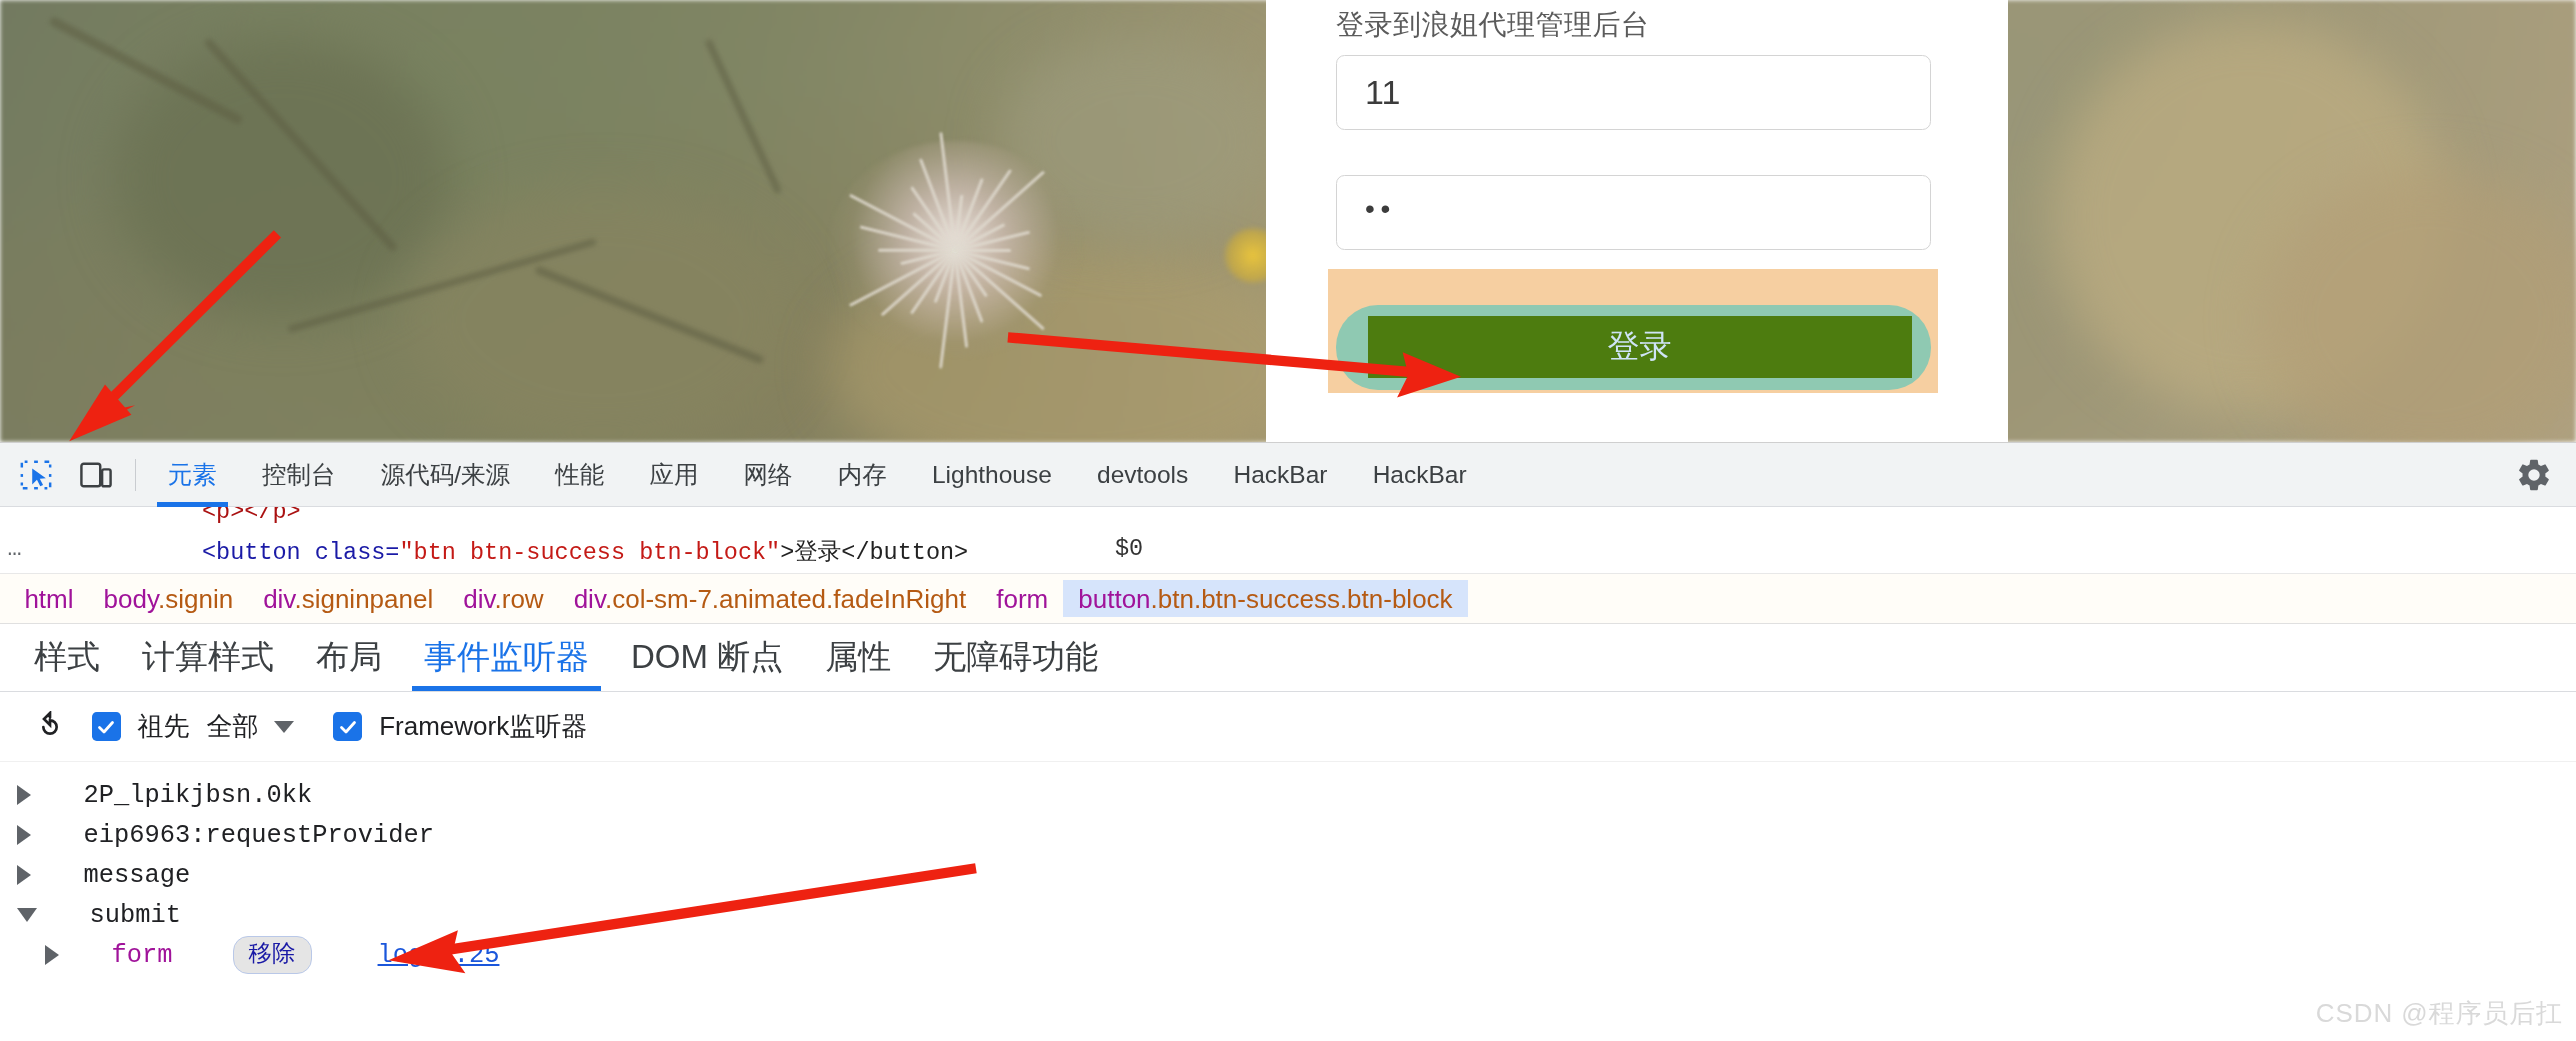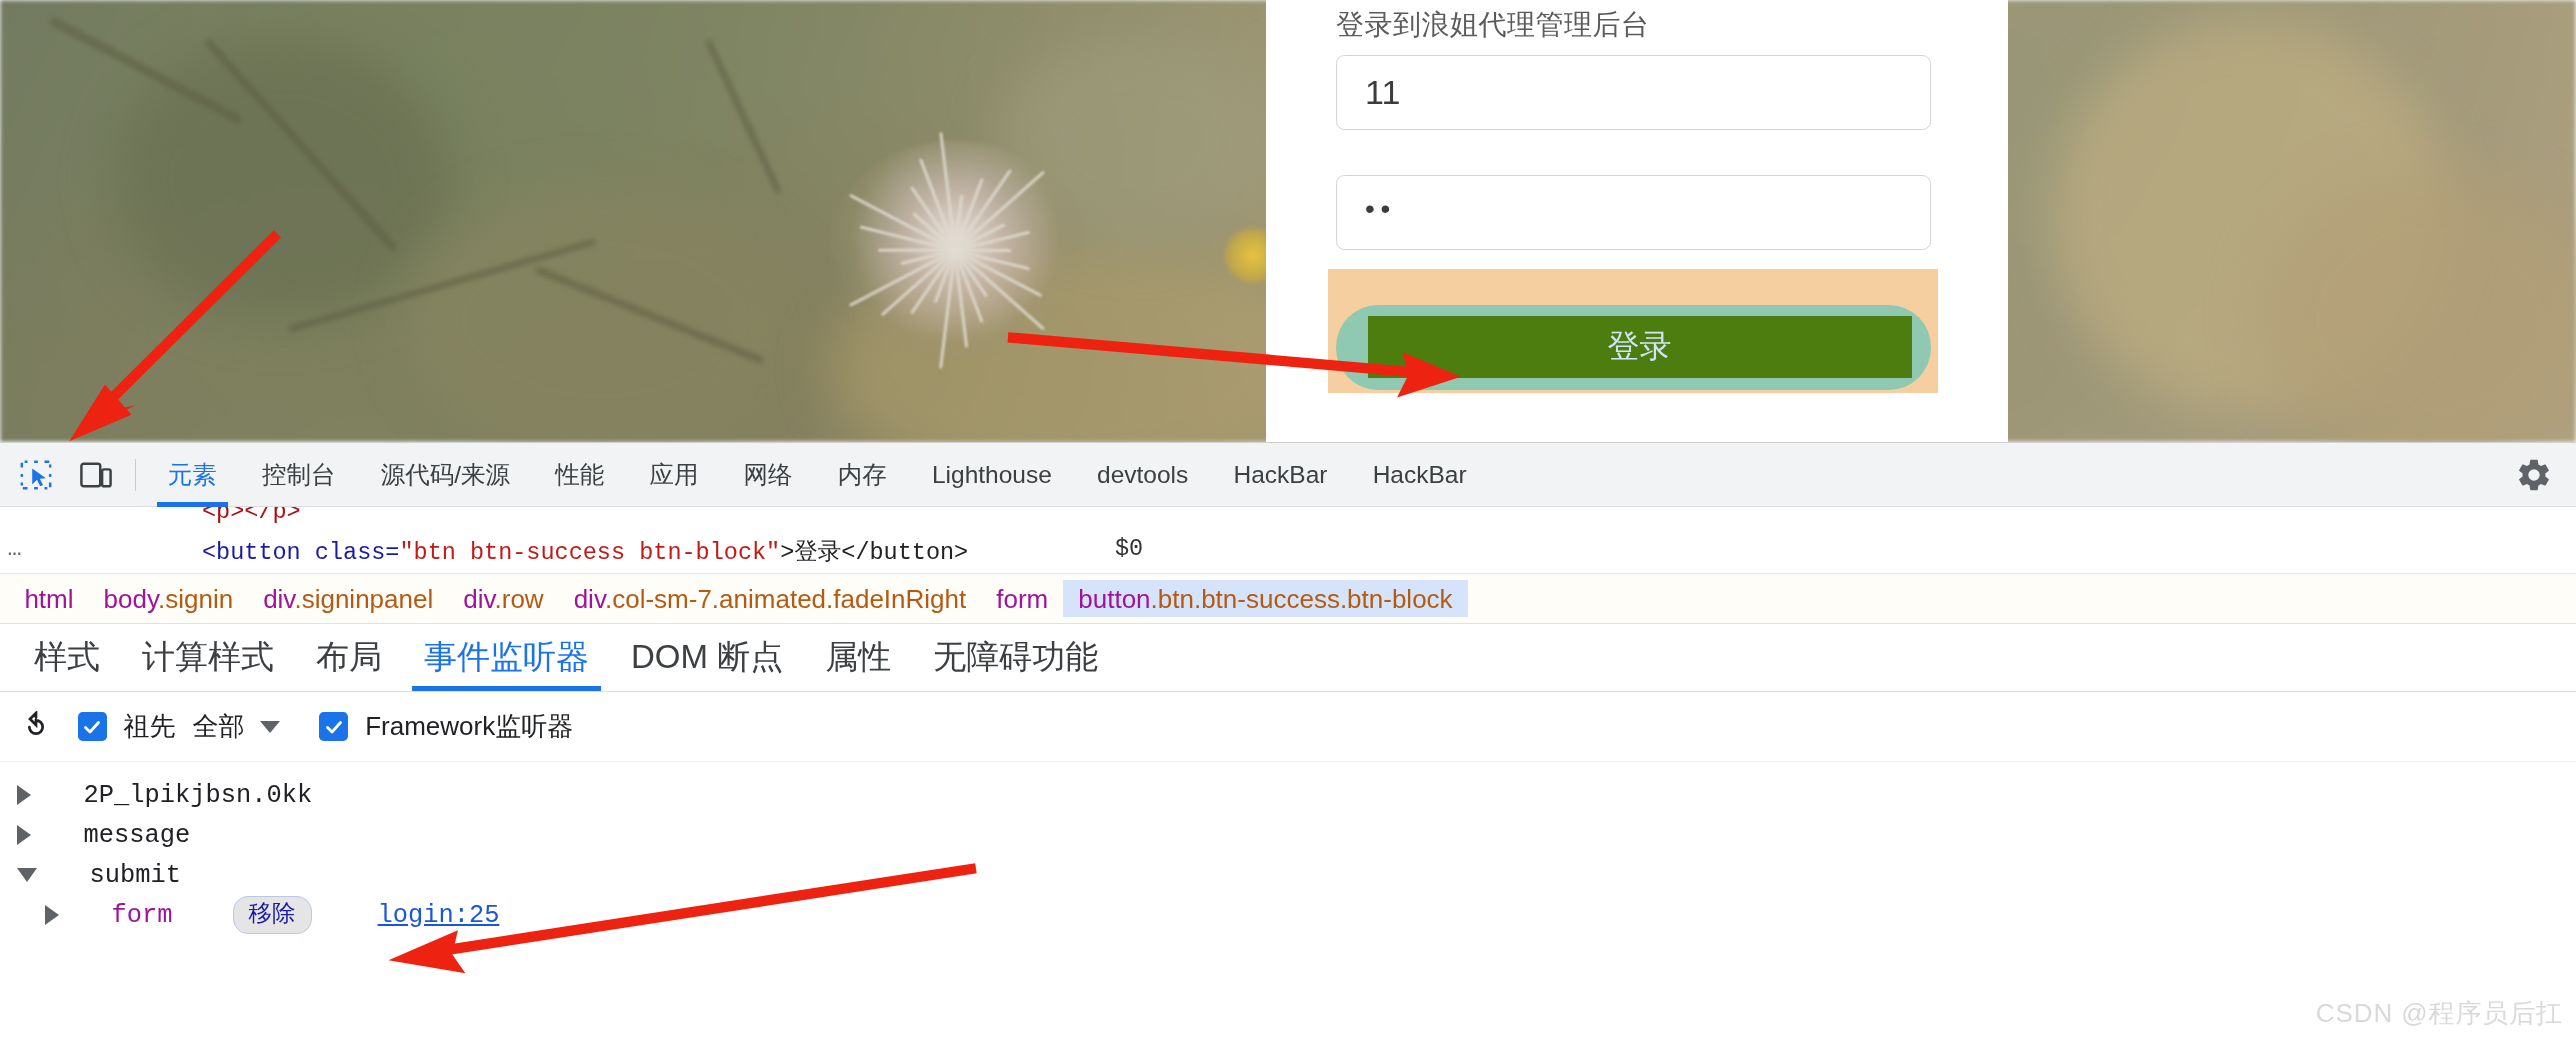"祖先" #dt-filterbar { padding-left: 17px -> 31px }
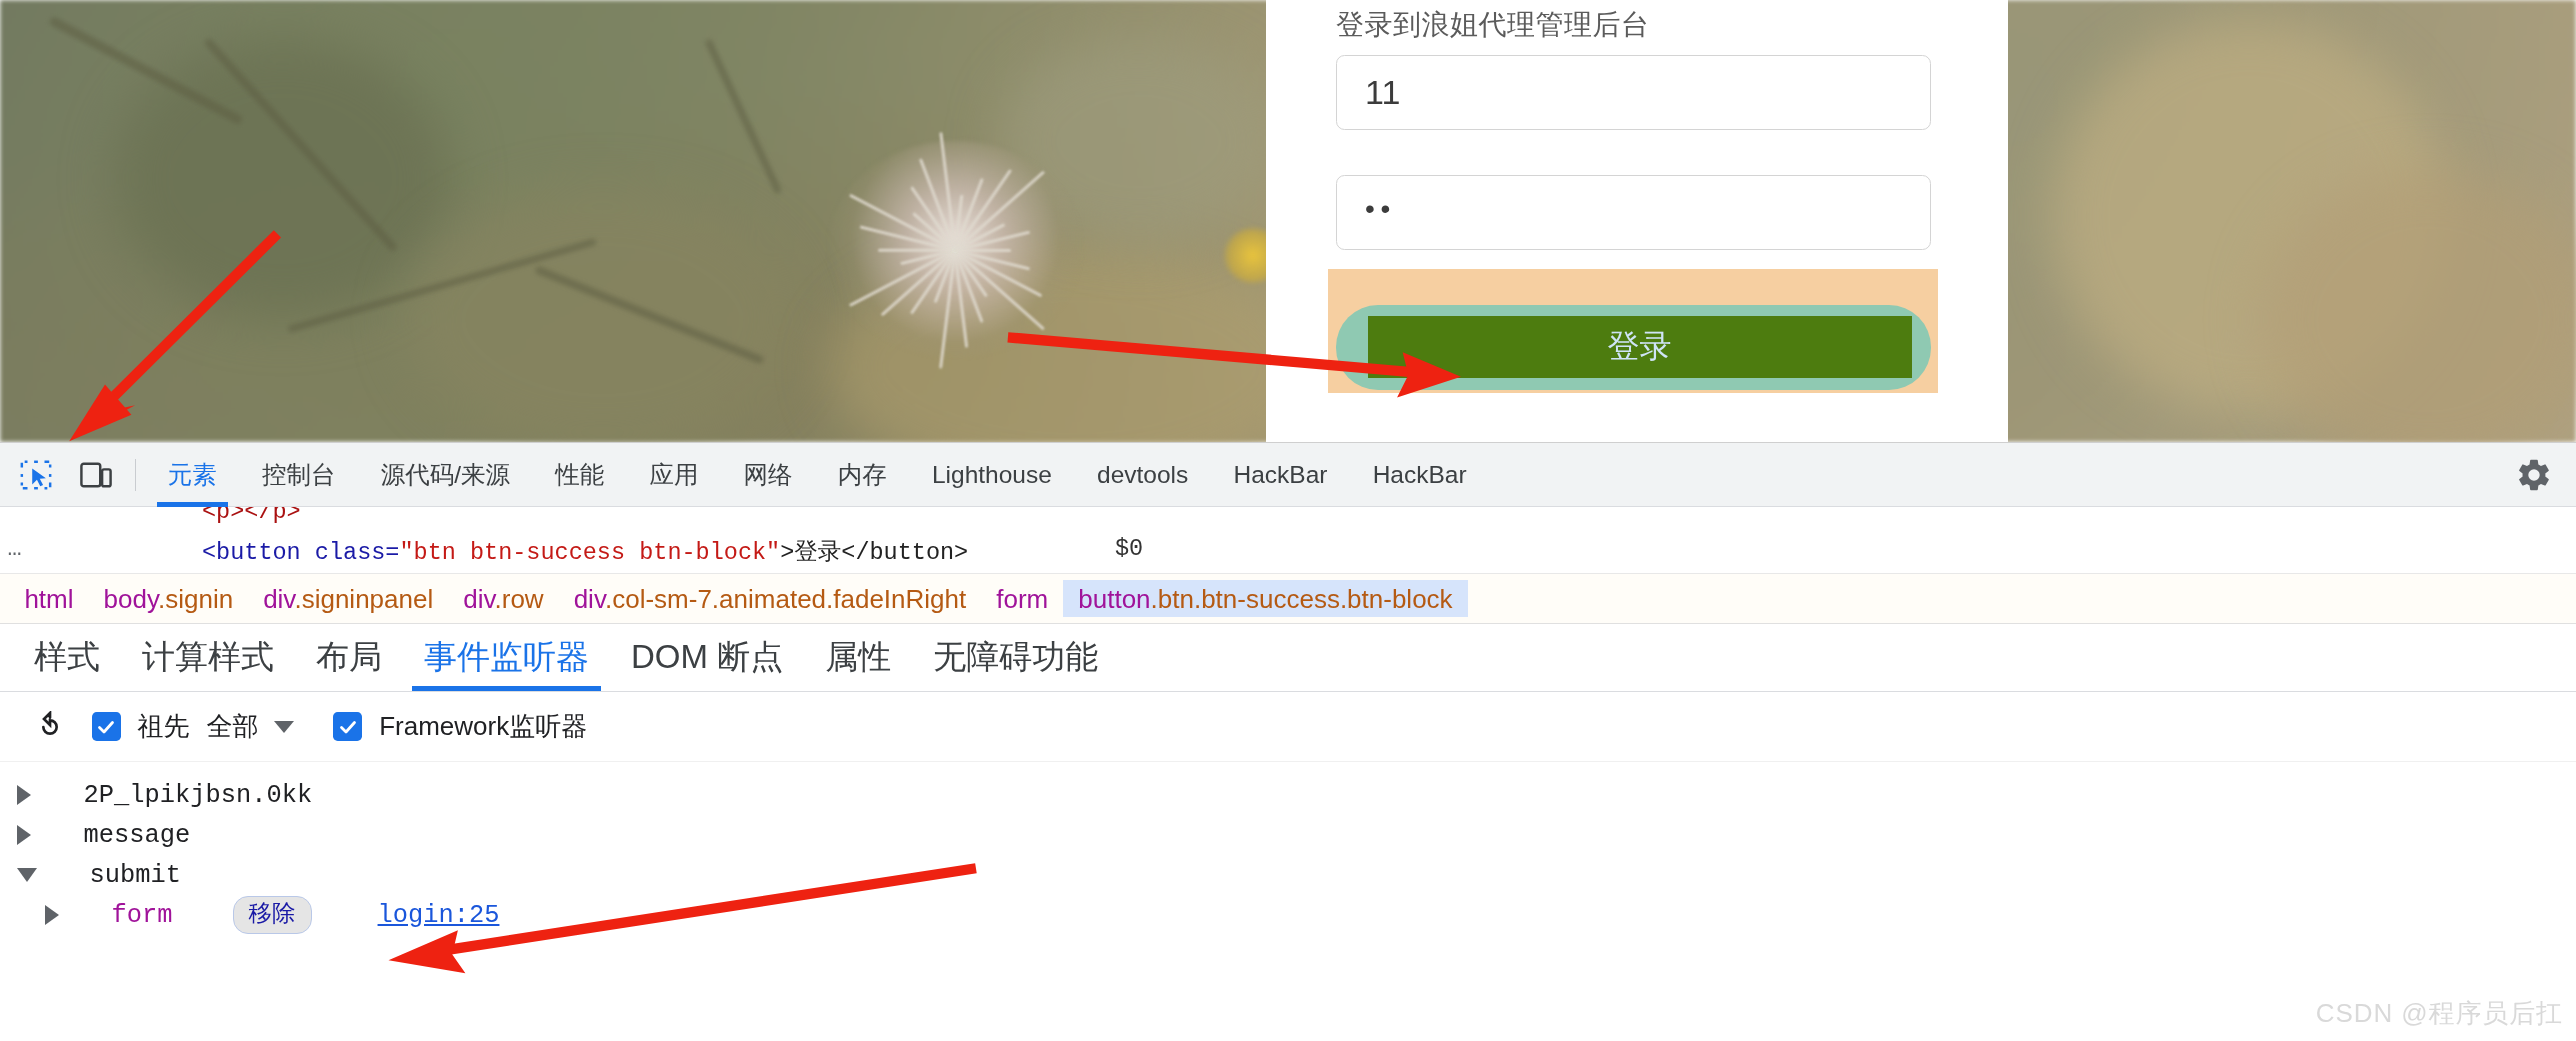"eip6963:requestProvider" div.tree-row { html: none -> <div> <span></span> <span>eip6963:requestProvider</span> </div> }
